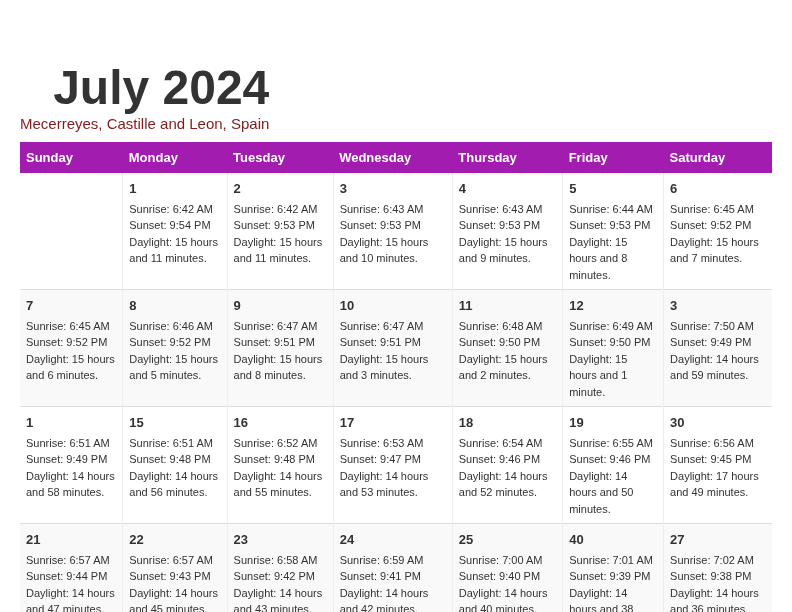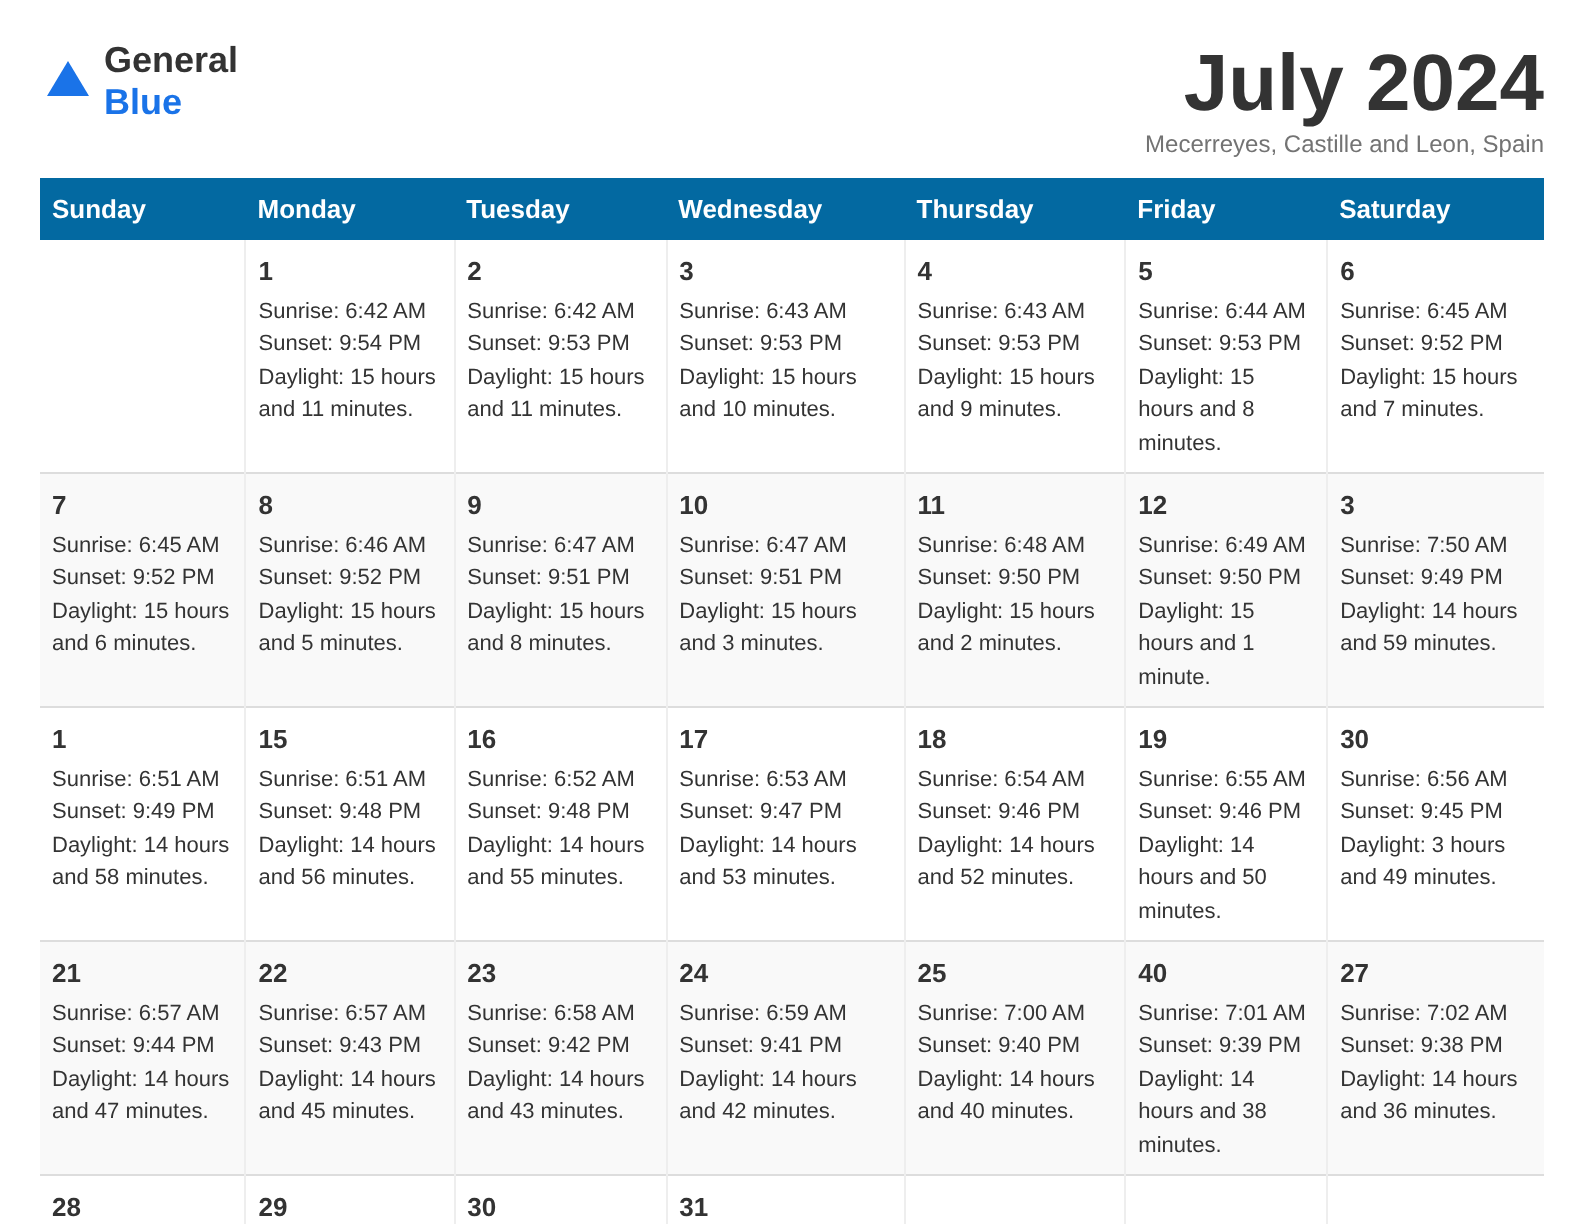"General" div.logo { html: <div> <svg> <polygon></polygon> </svg> <div> <span>General</span><br> <span>Blue</span> </div> </div> -> none }
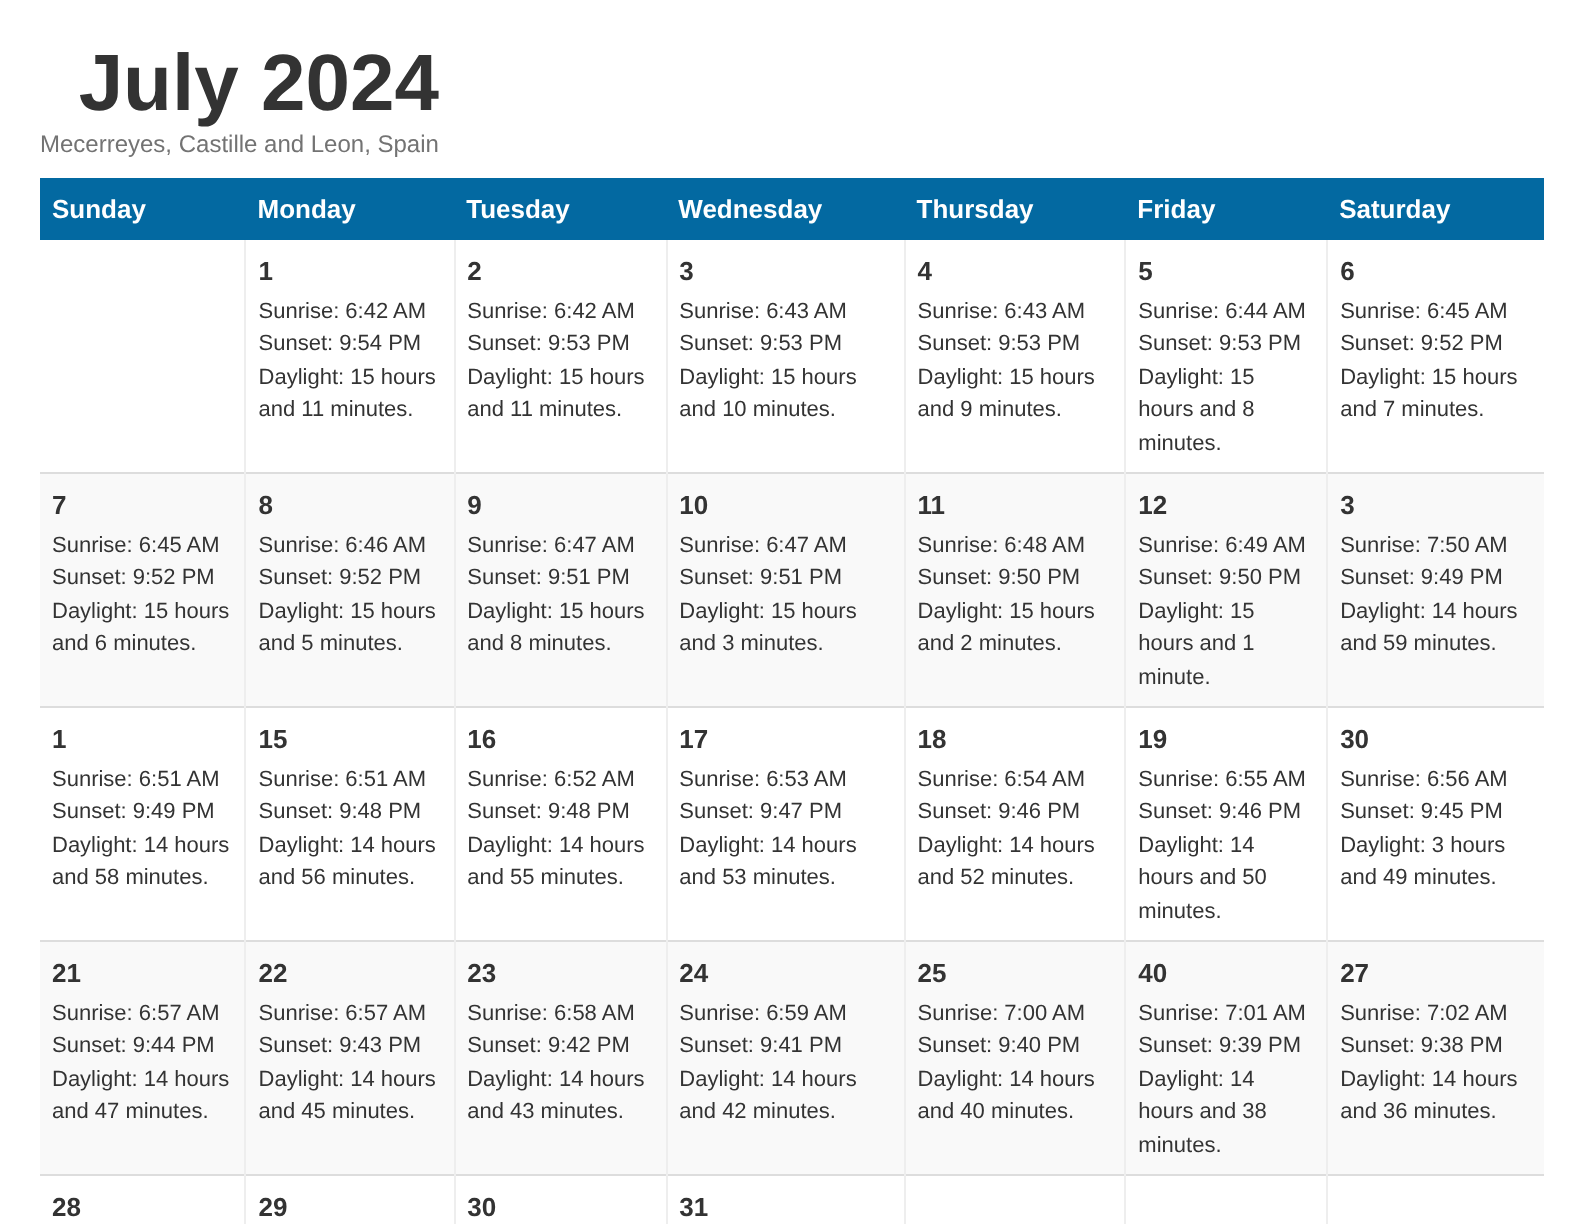"July 2024" .main-title { font-size: 40px -> 48px; margin-top: none -> 40px }
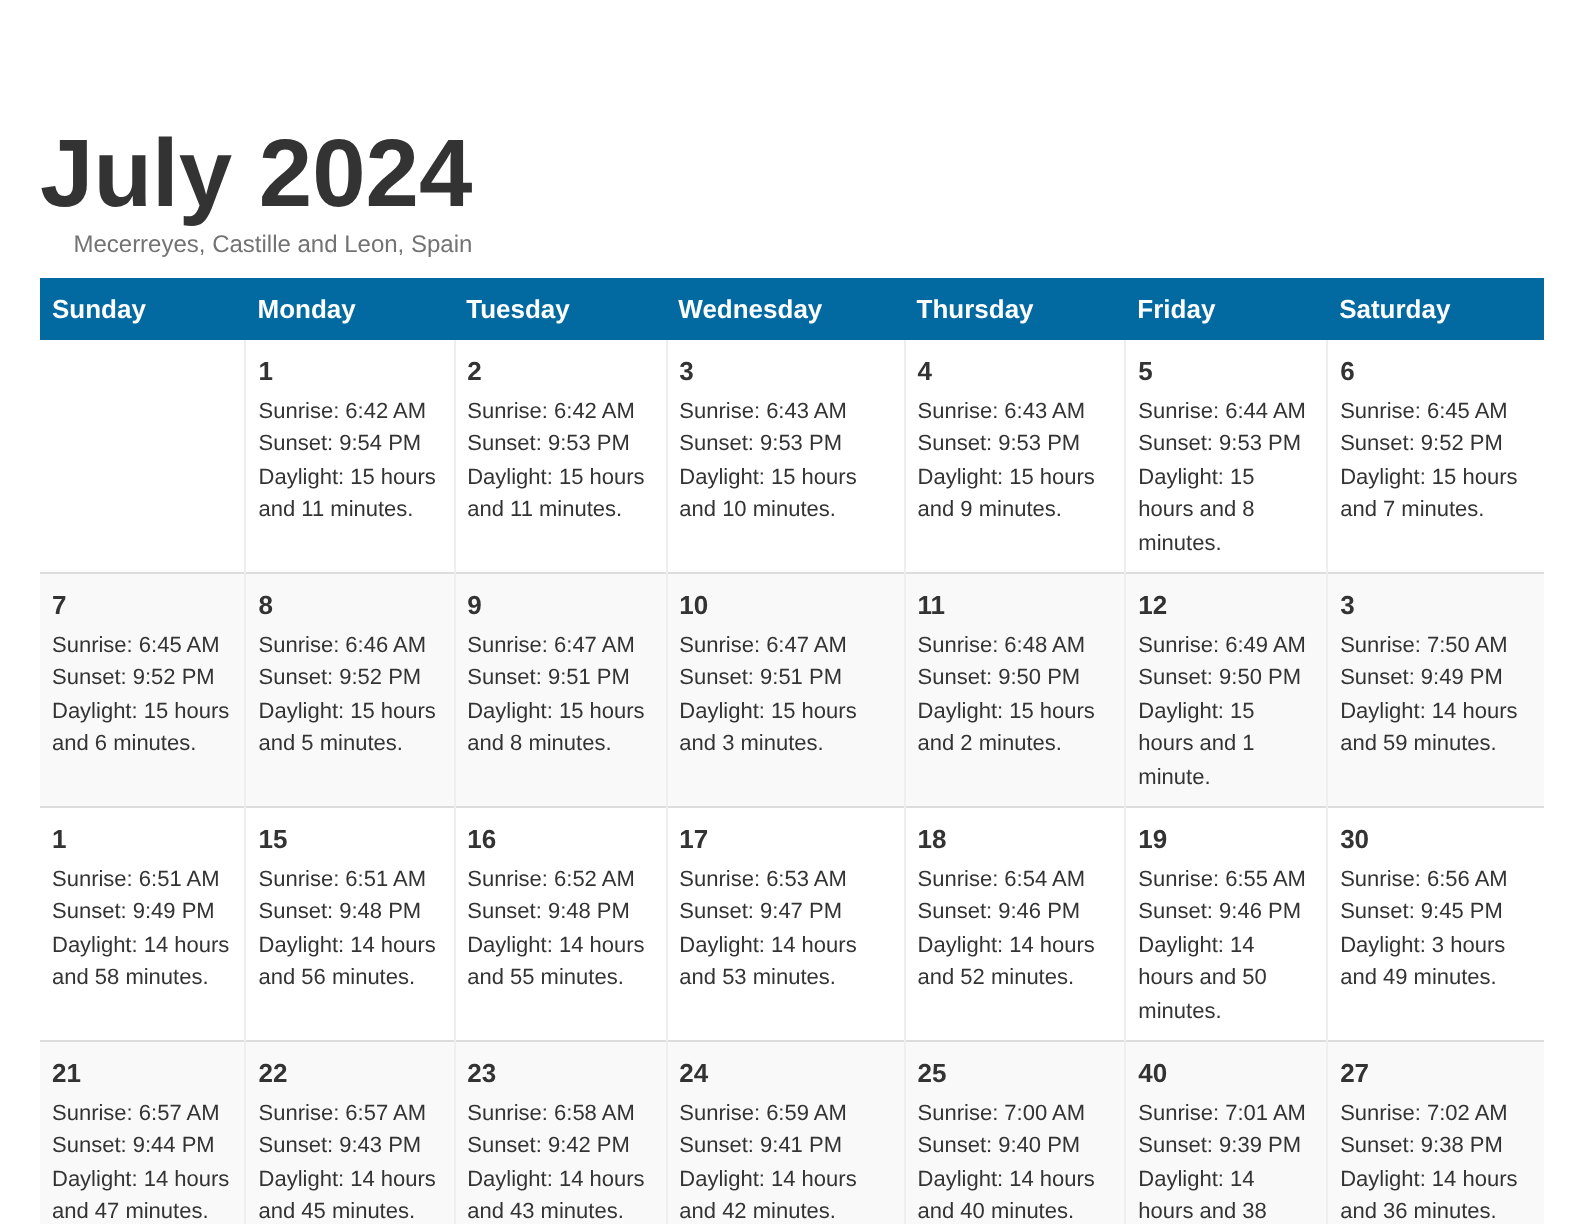"Mecerreyes, Castille and Leon, Spain" .subtitle { color: #737373 -> #7f1d1d; font-size: 12px -> 15px }
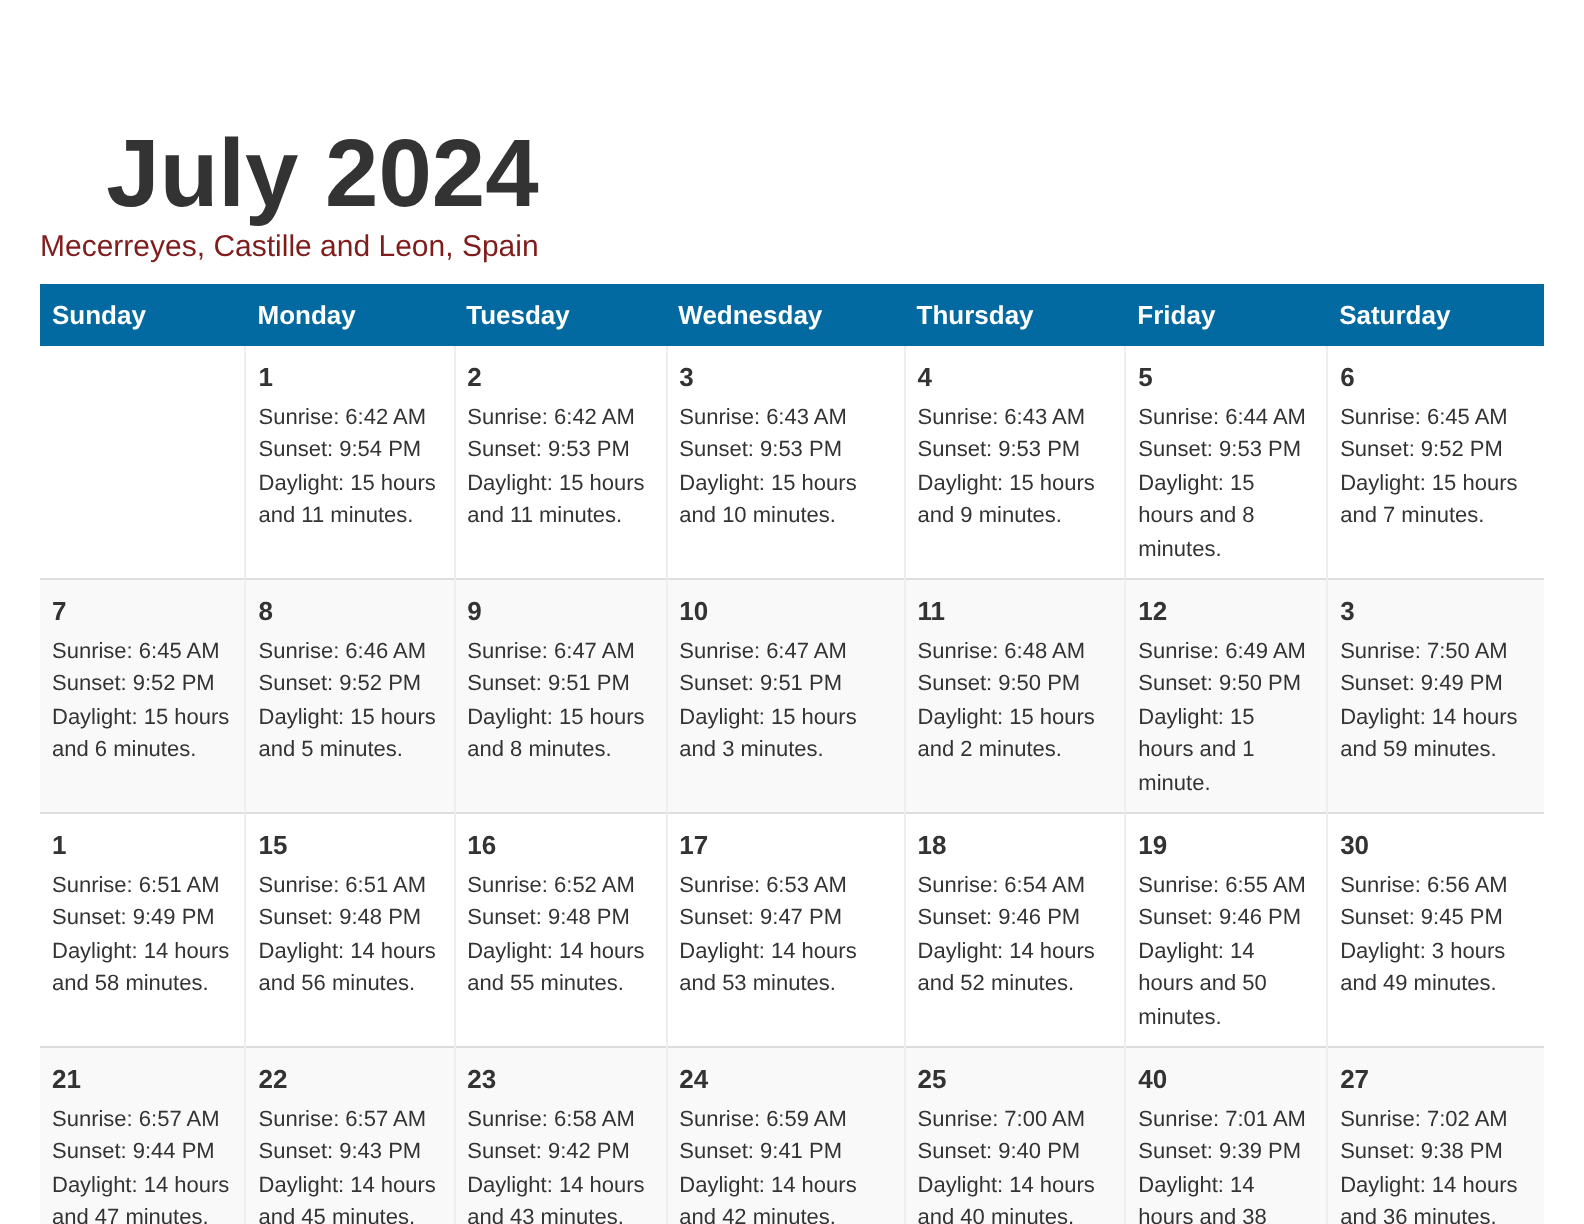"Sunday" thead tr { background-color: #0369a1 -> #a21caf }
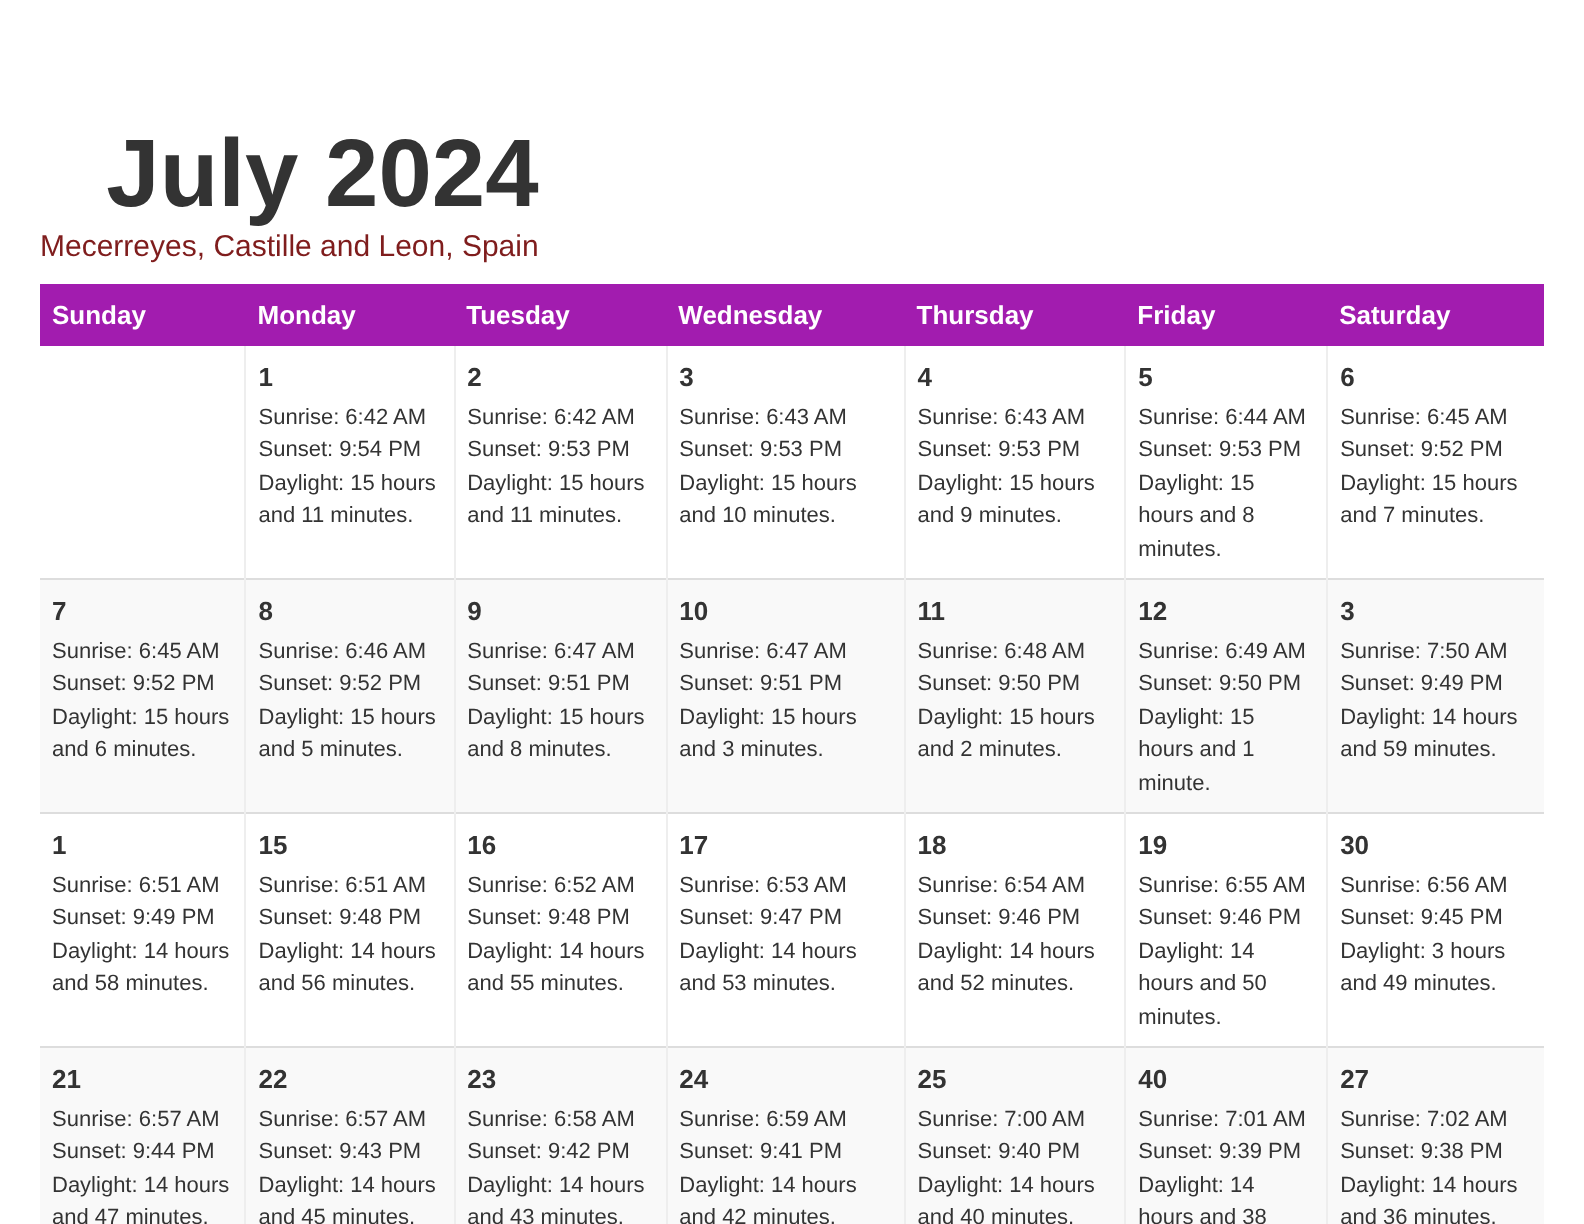"Daylight: 3 hours and 49" span.cell-content { text: 3 -> 17 }
